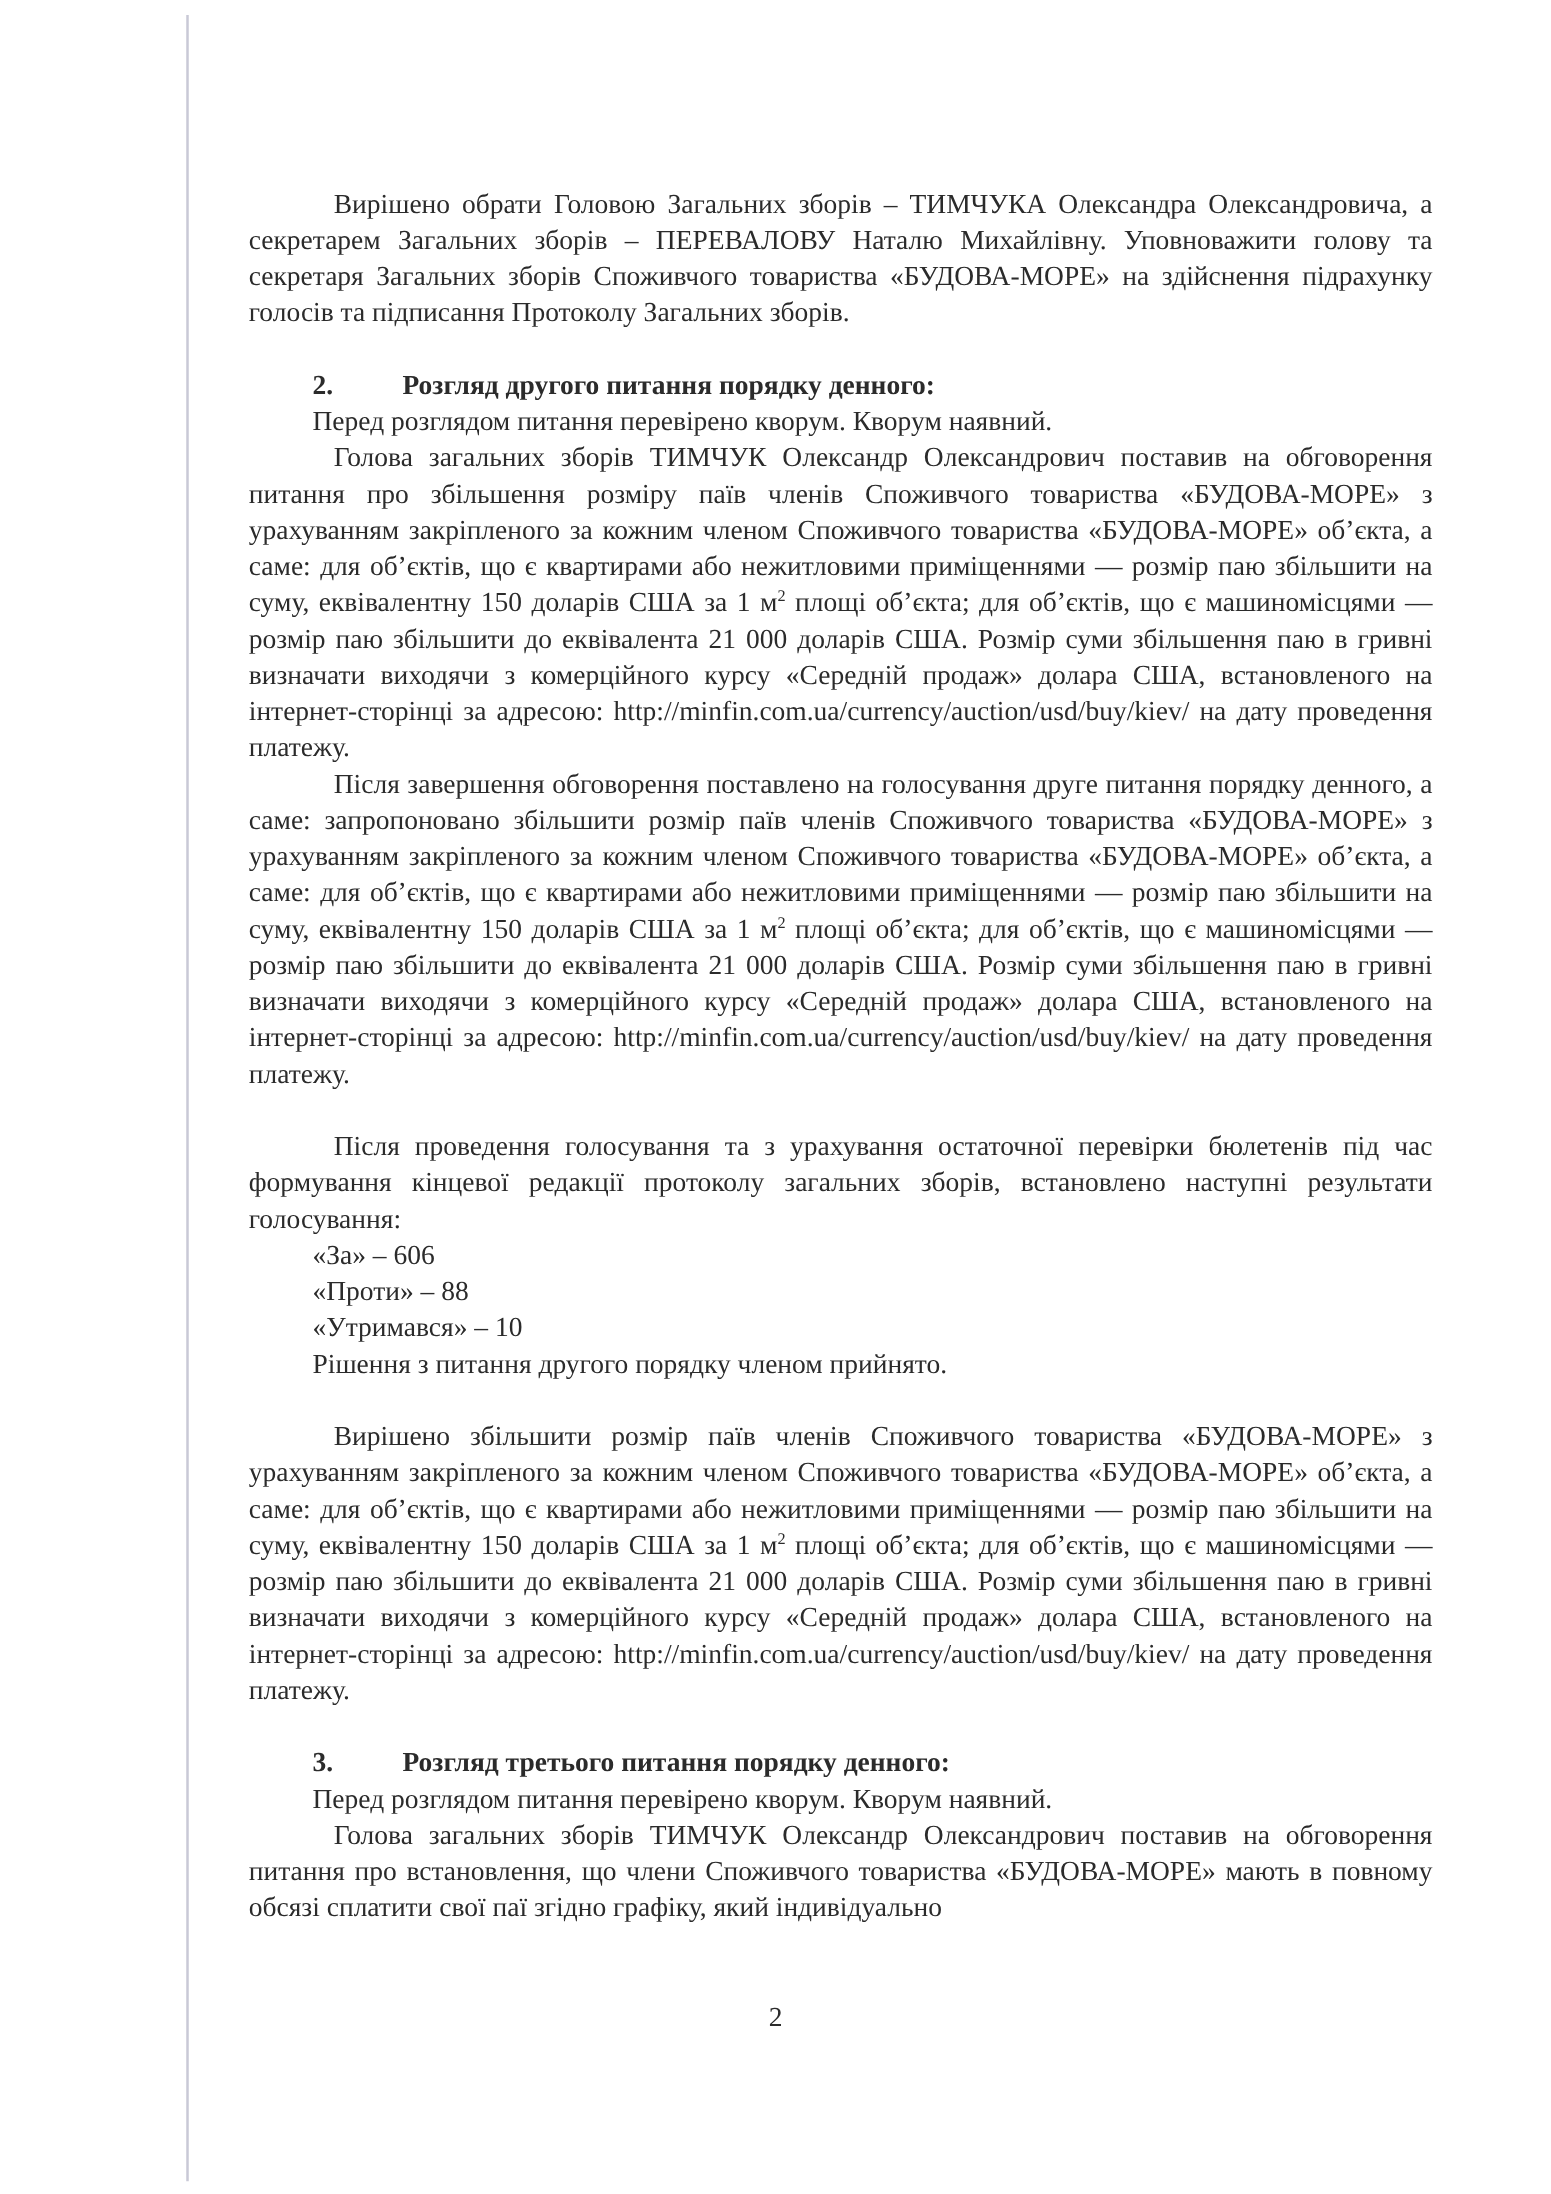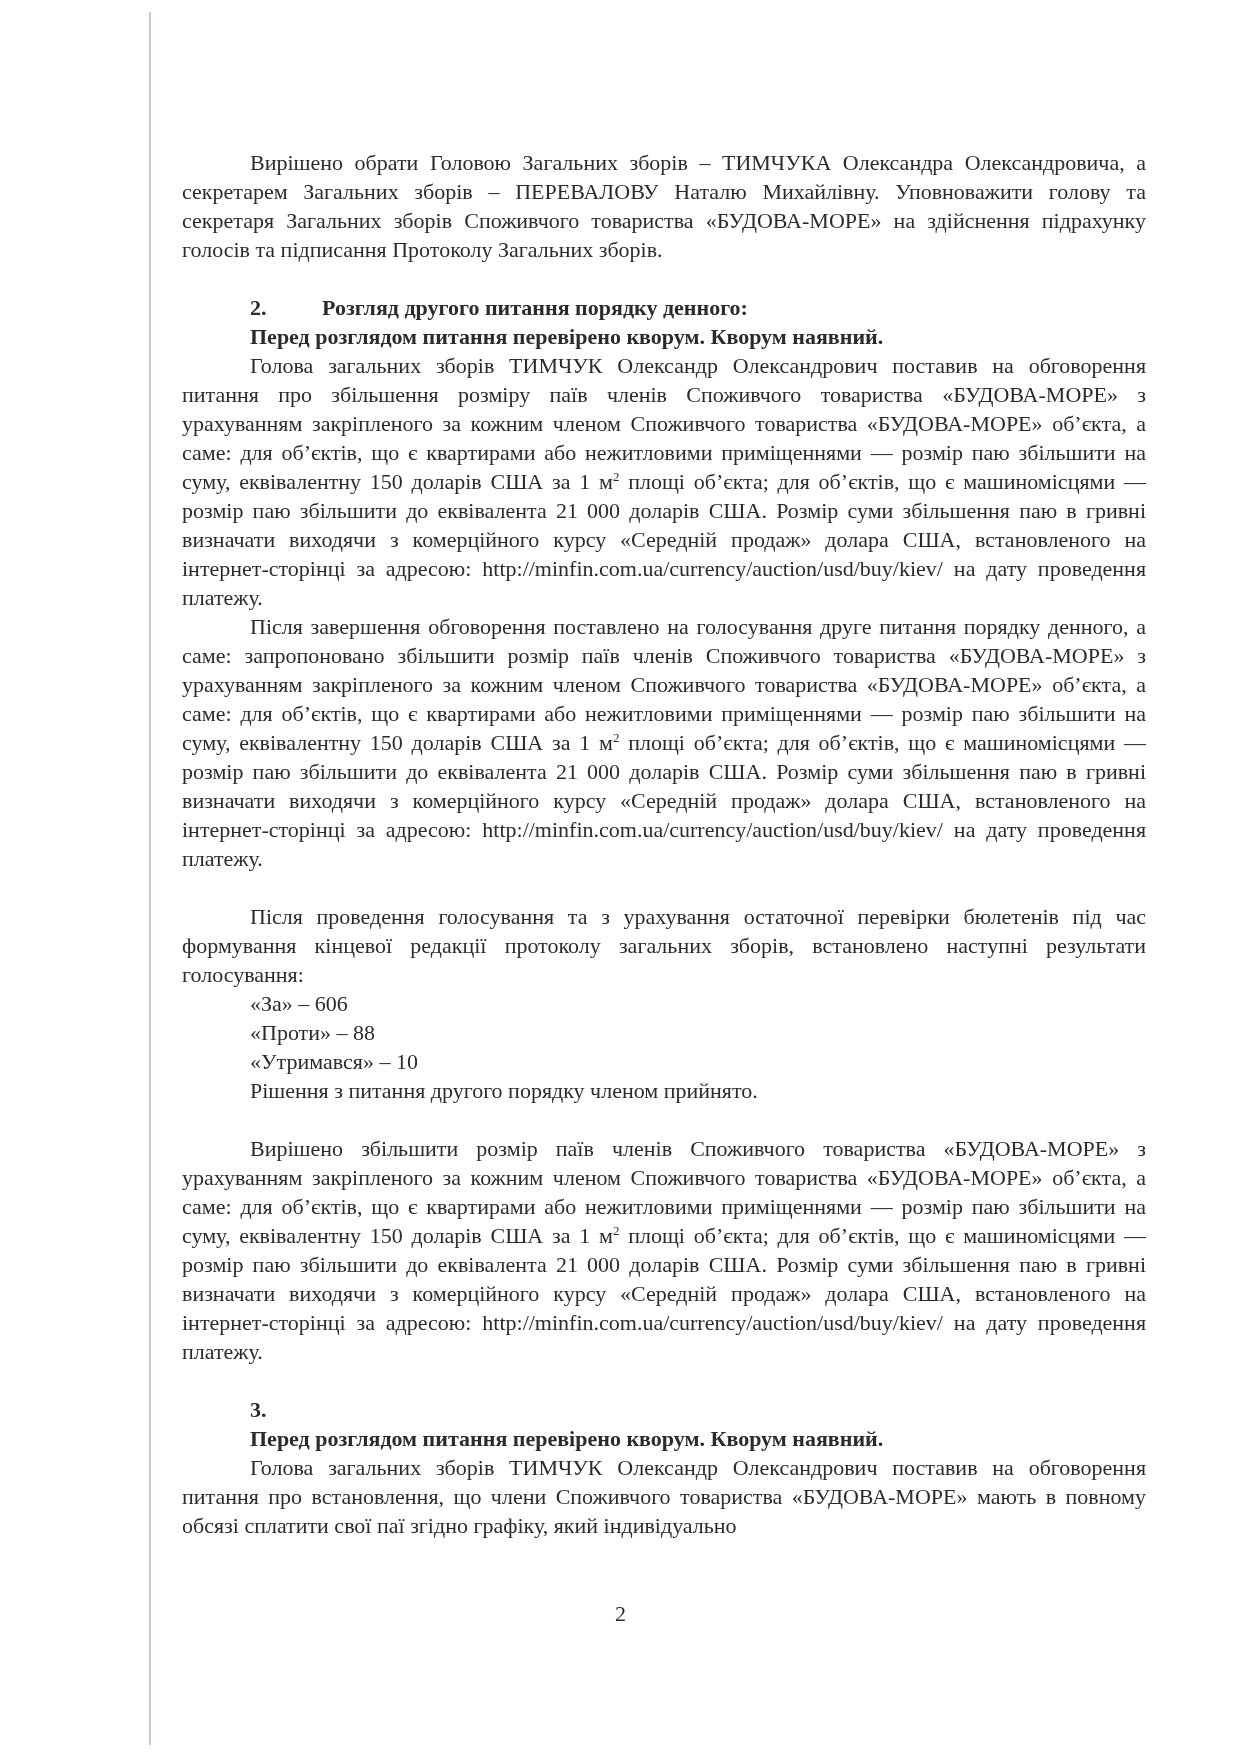"Вирішено обрати Головою Загальних зборів" .indent { margin-left: none -> 17px }
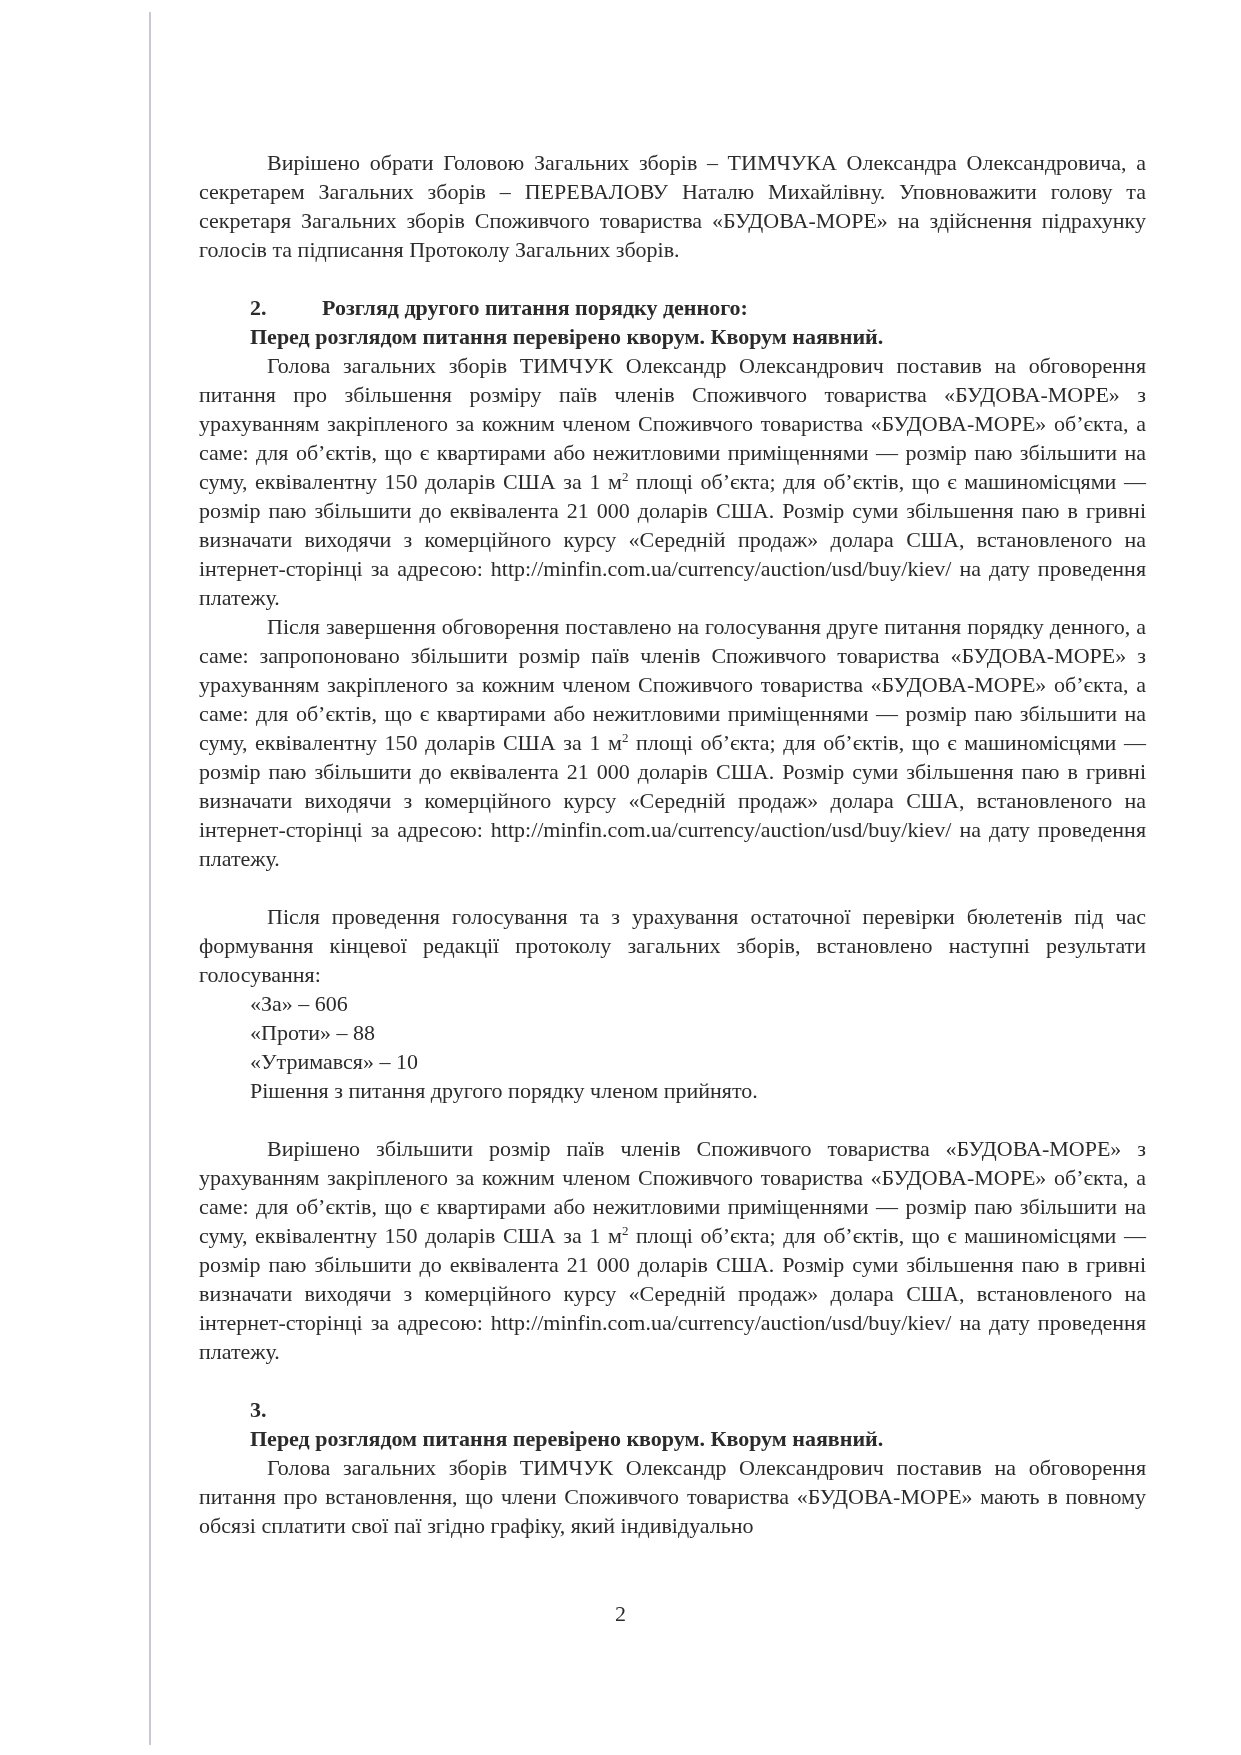"Перед розглядом питання перевірено" .bold { font-weight: bold -> normal }
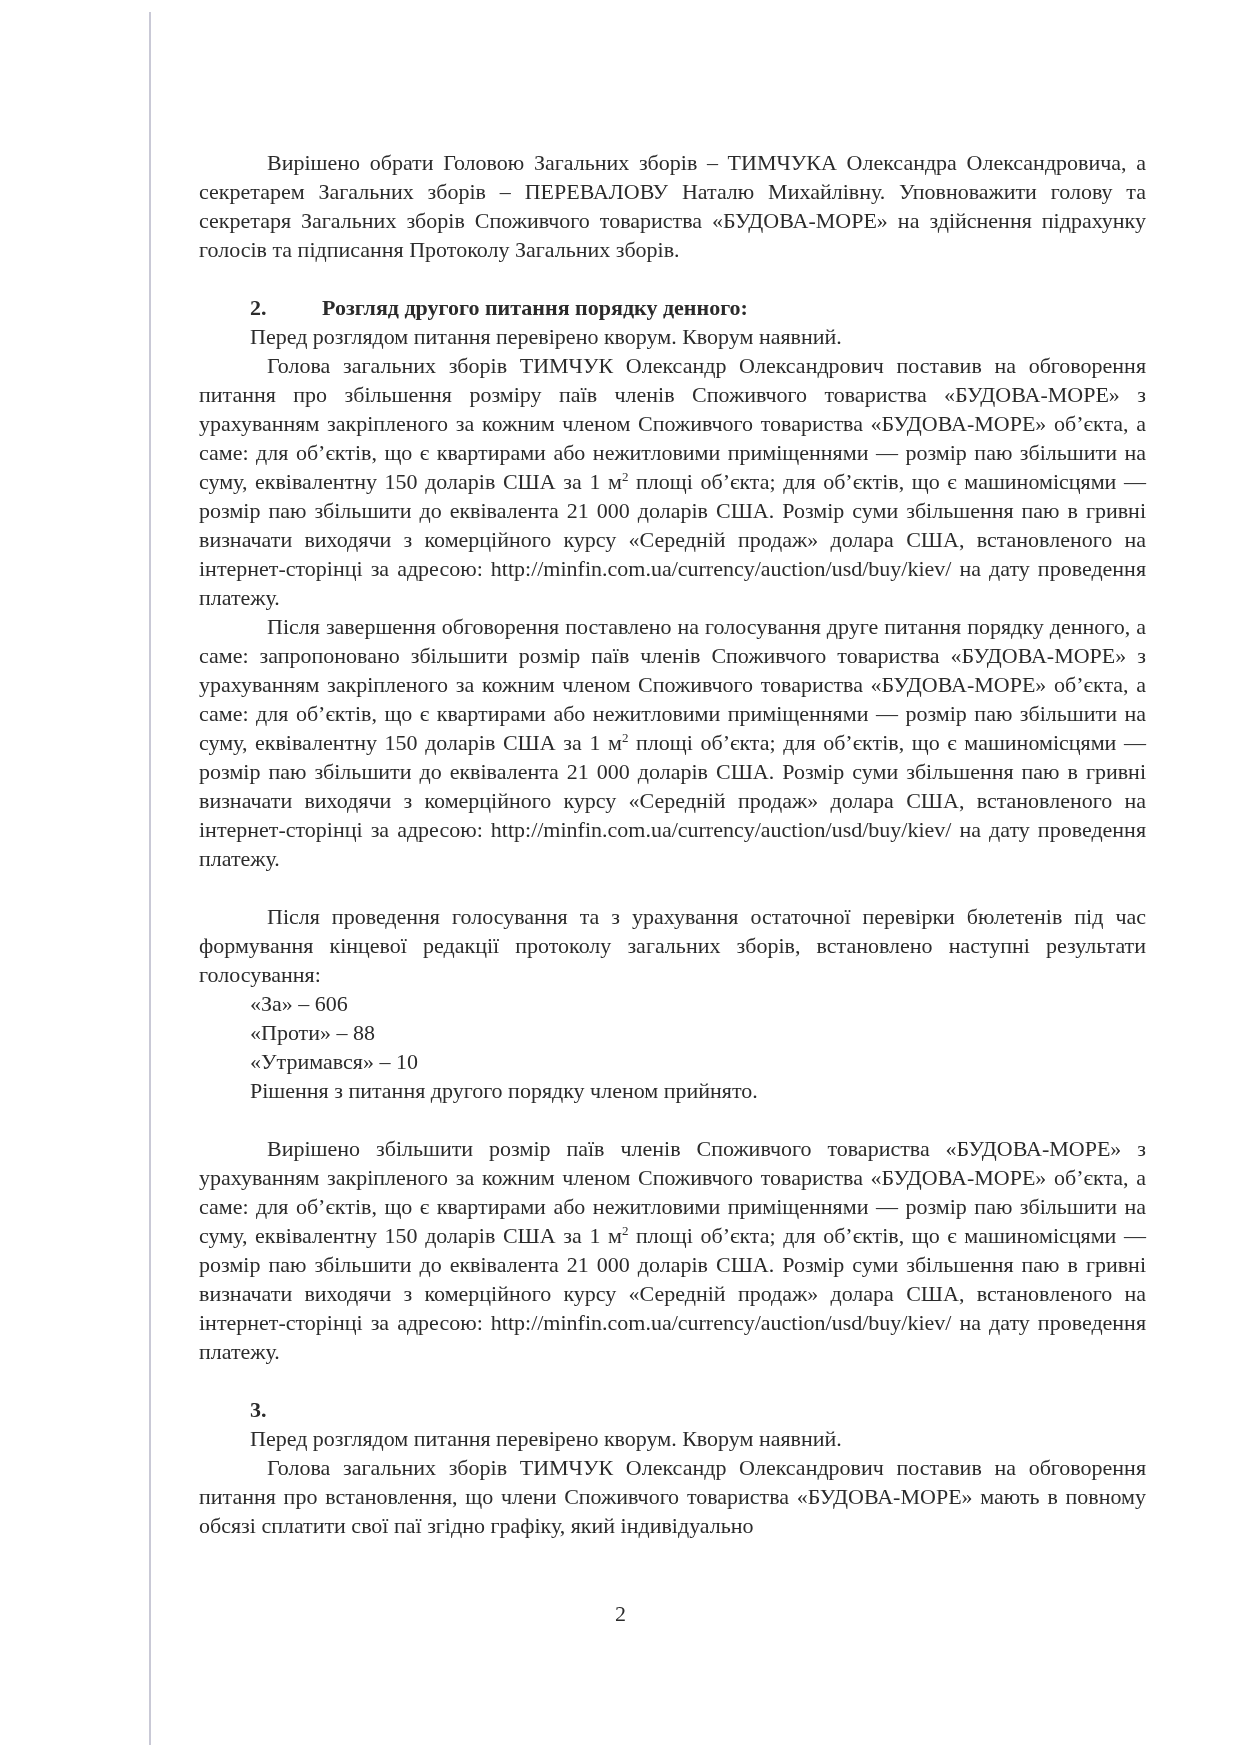"Розгляд третього питання порядку" span { html: none -> <span>Розгляд третього питання порядку денного:</span> }
